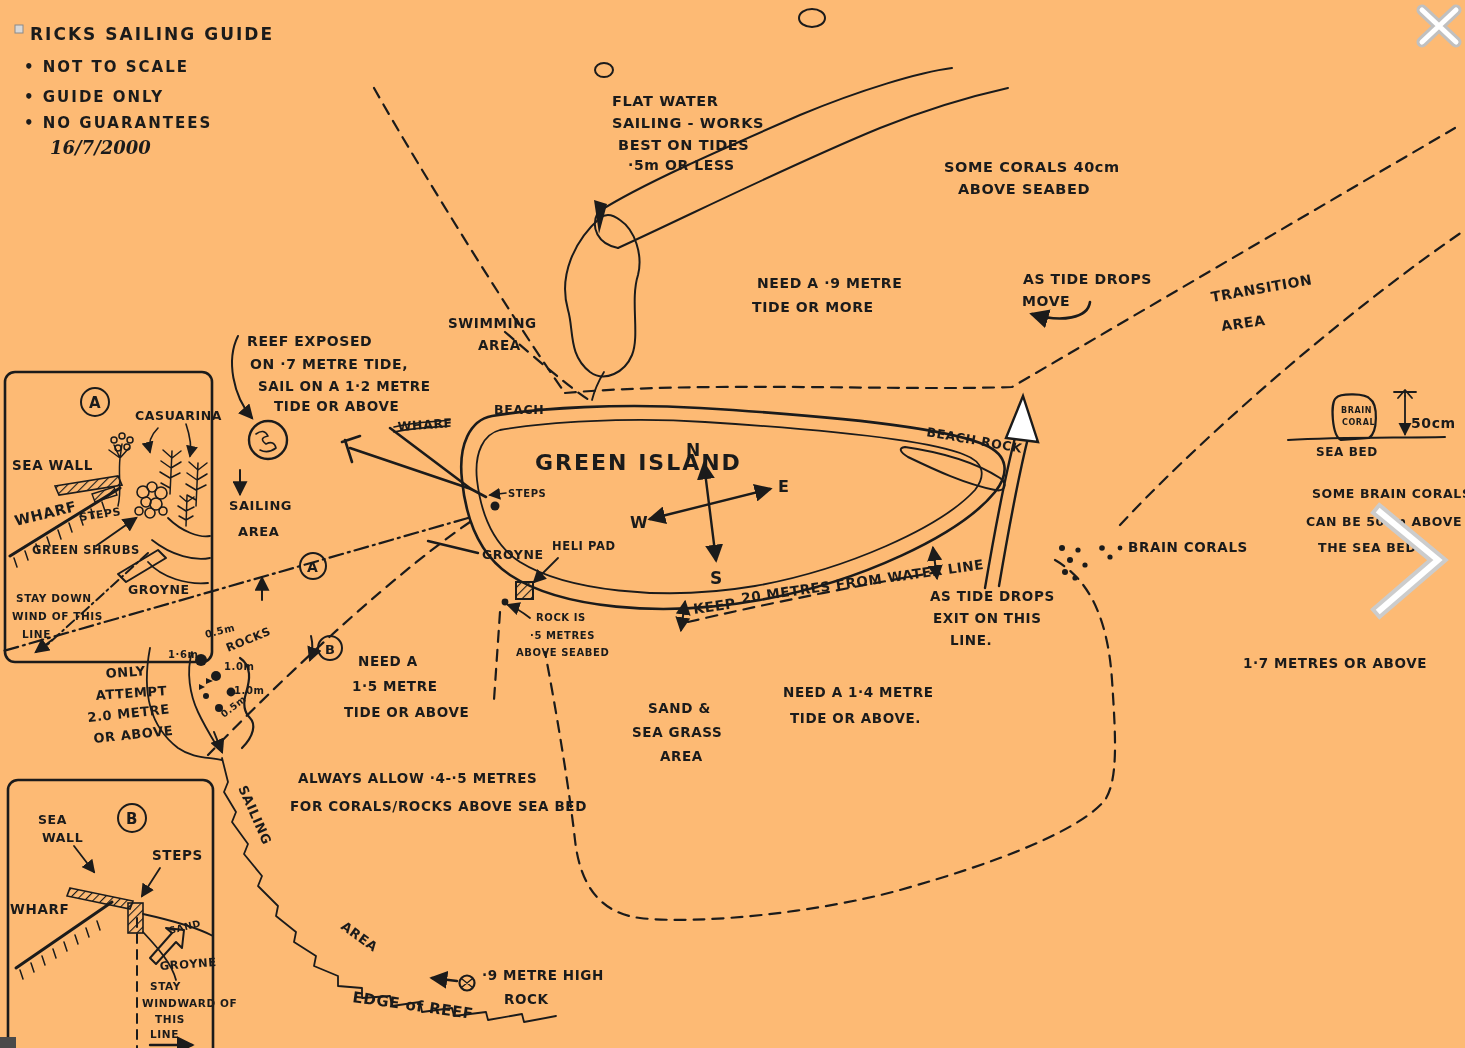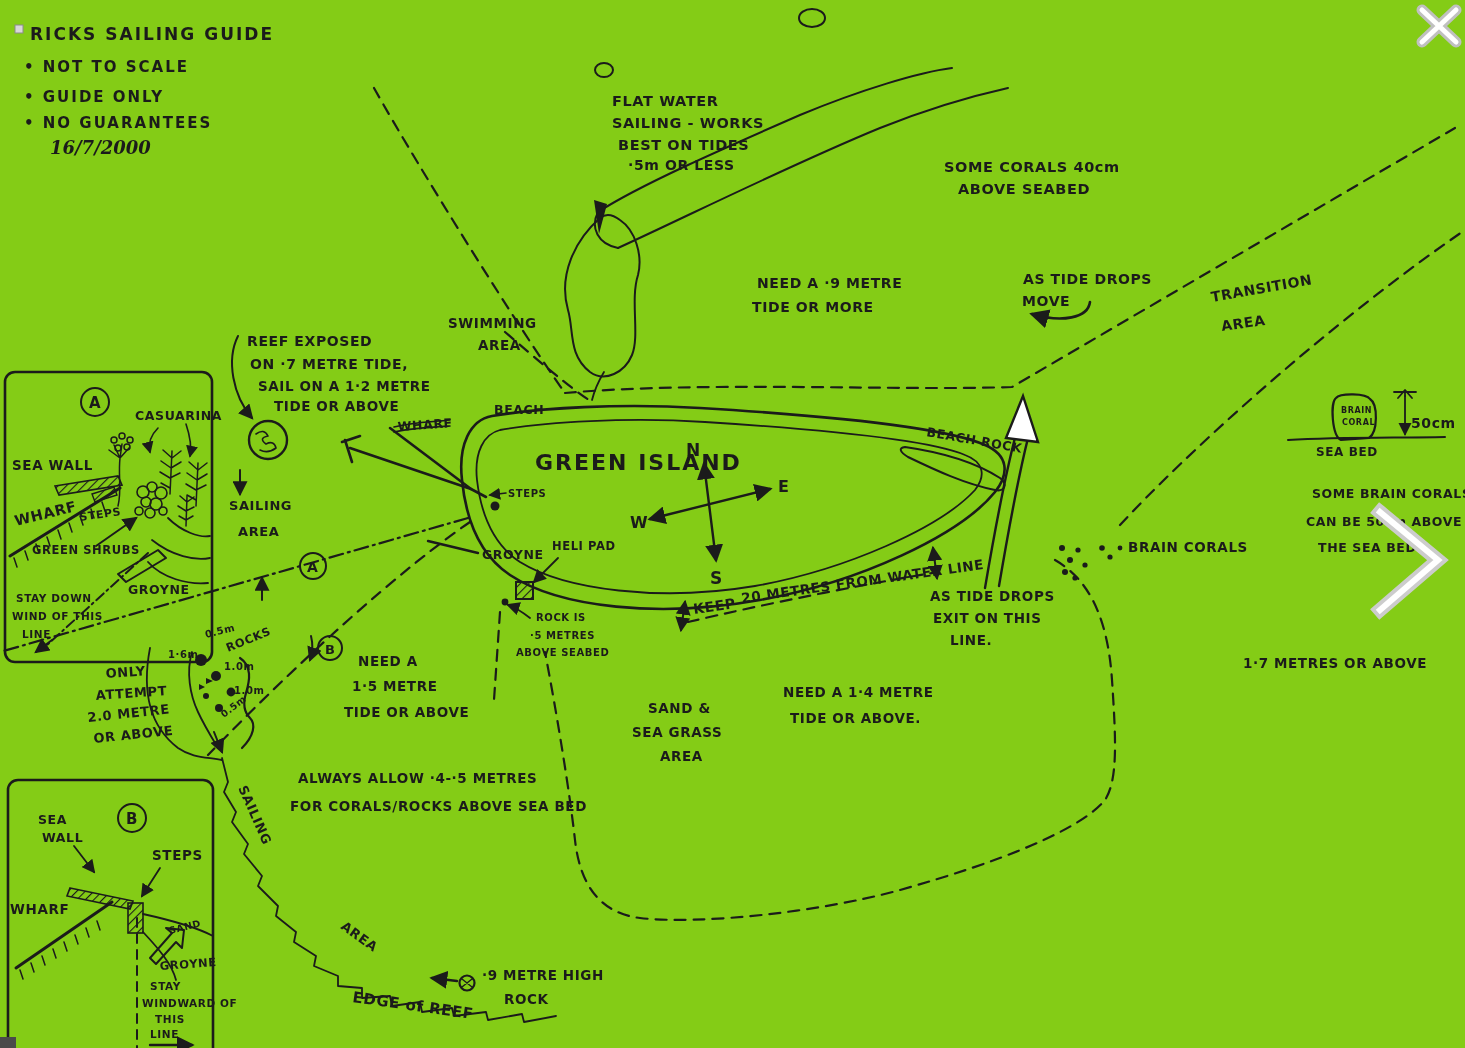"RICKS SAILING GUIDE" #stage { background: #84cc16 -> #fdba74 }
